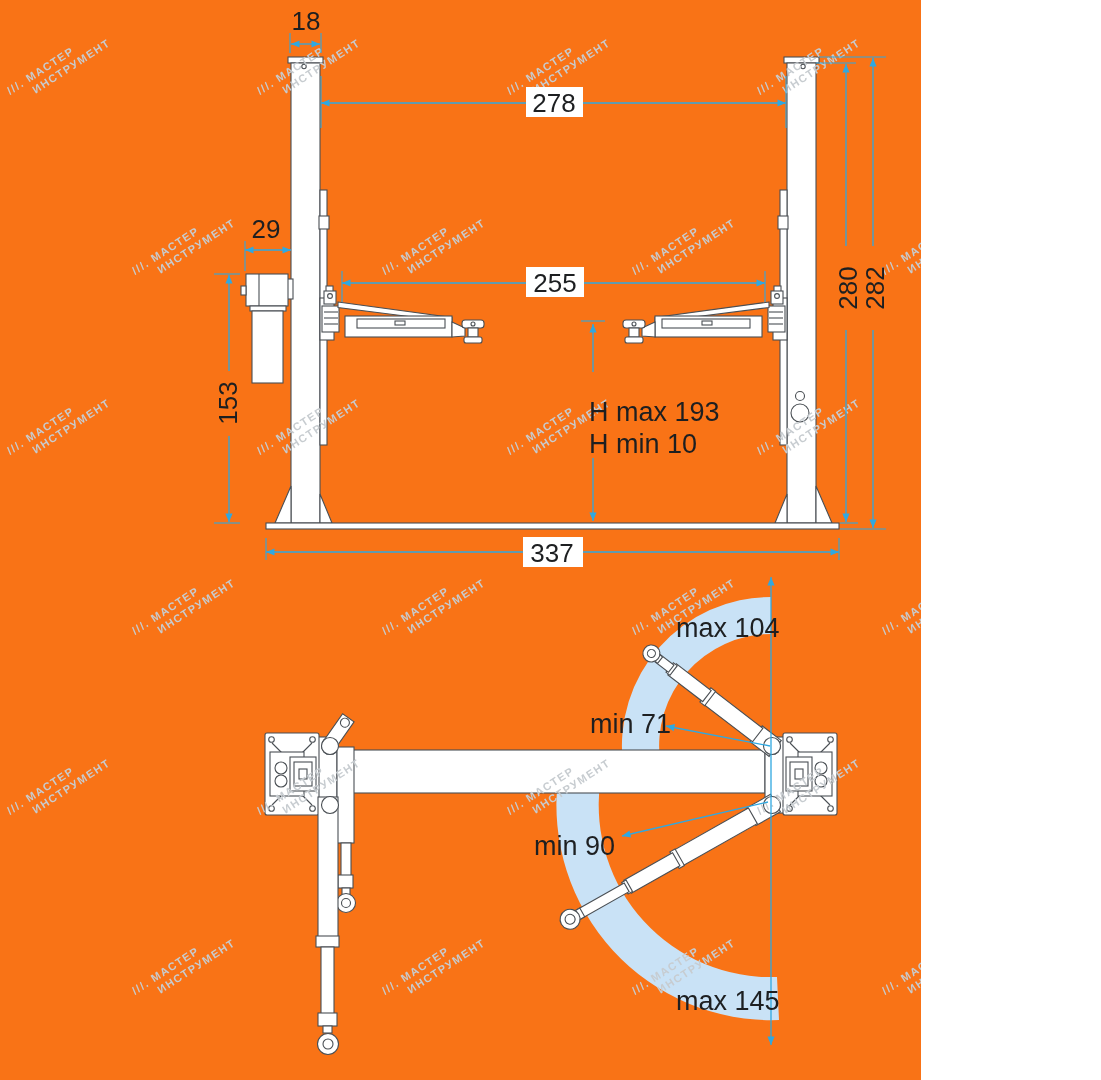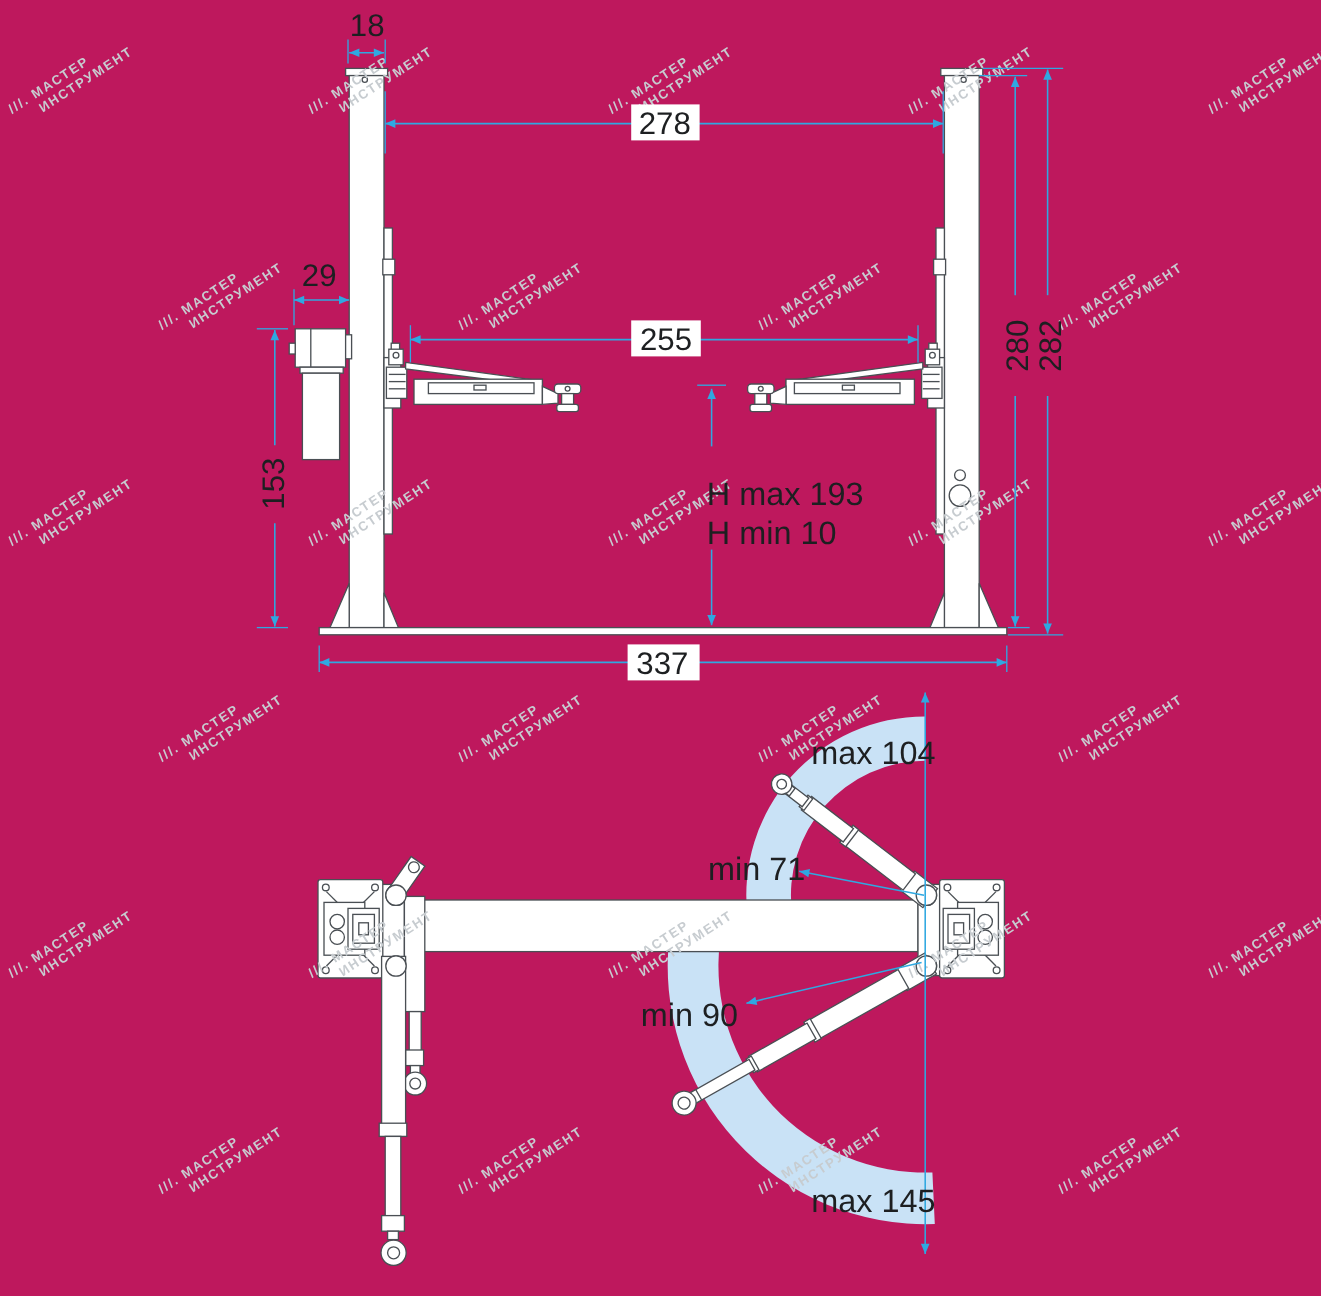"18" .stage { background: #be185d -> #f97316; width: 1101px -> 921px }
